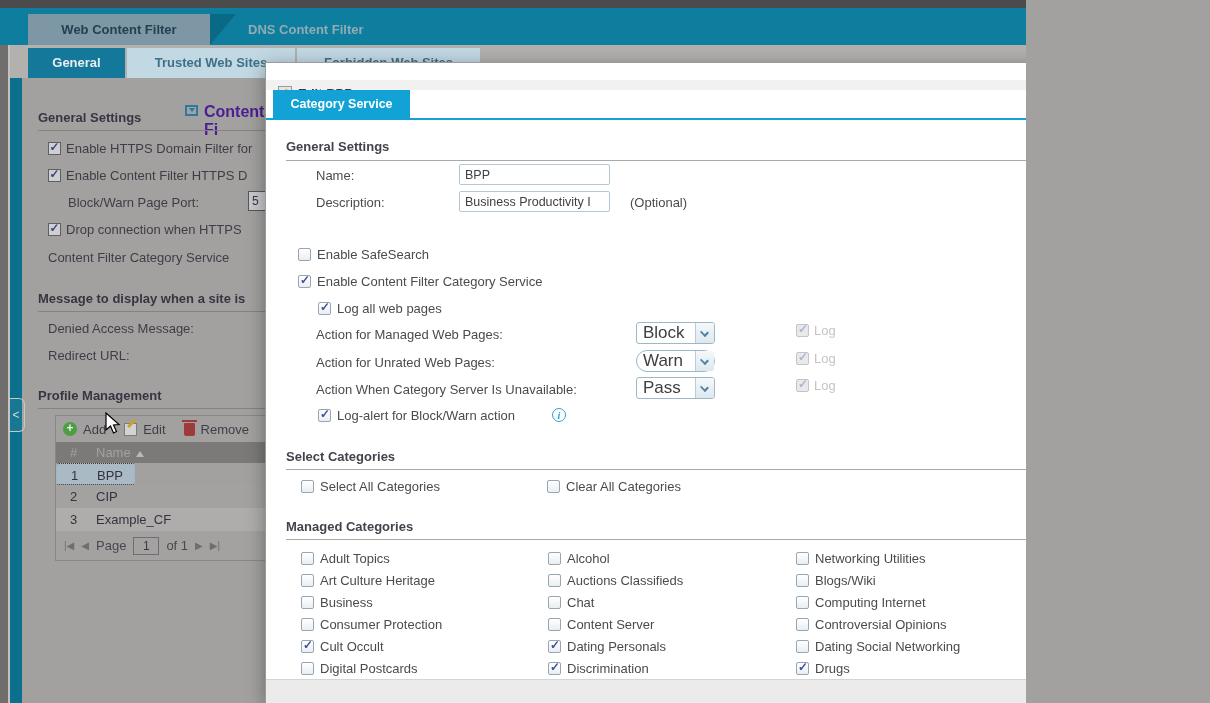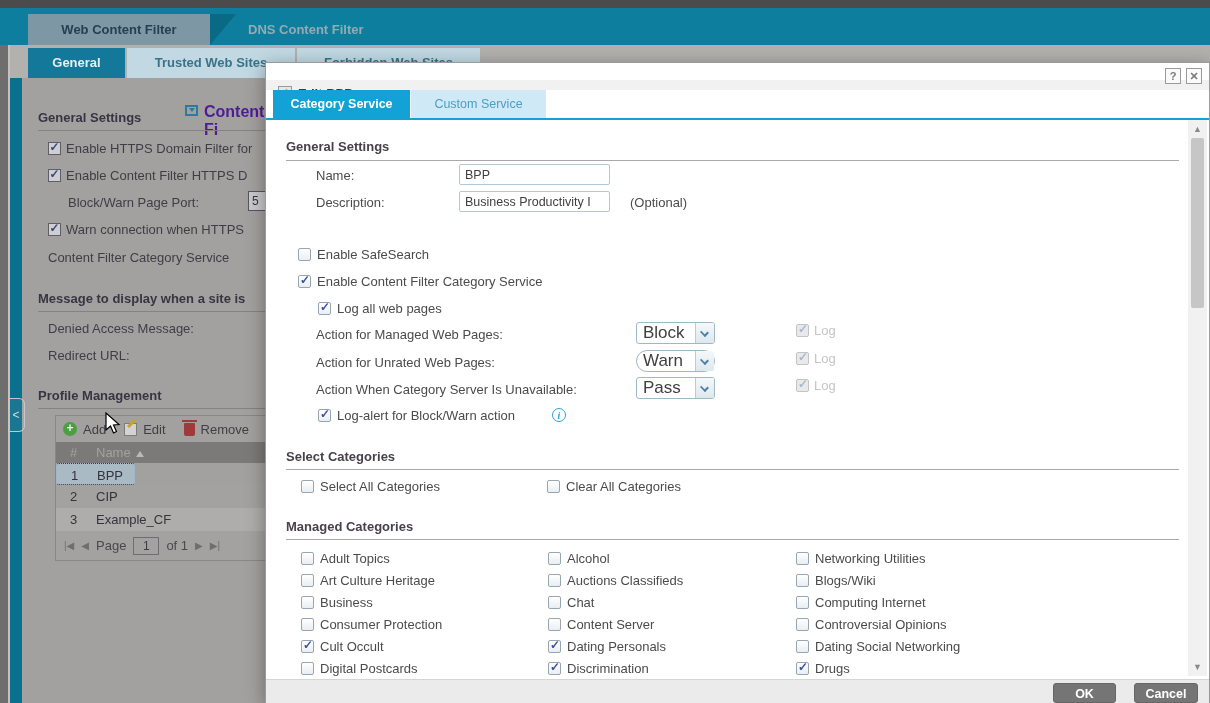"Web Content Filter" #stage { width: 1210px -> 1026px }
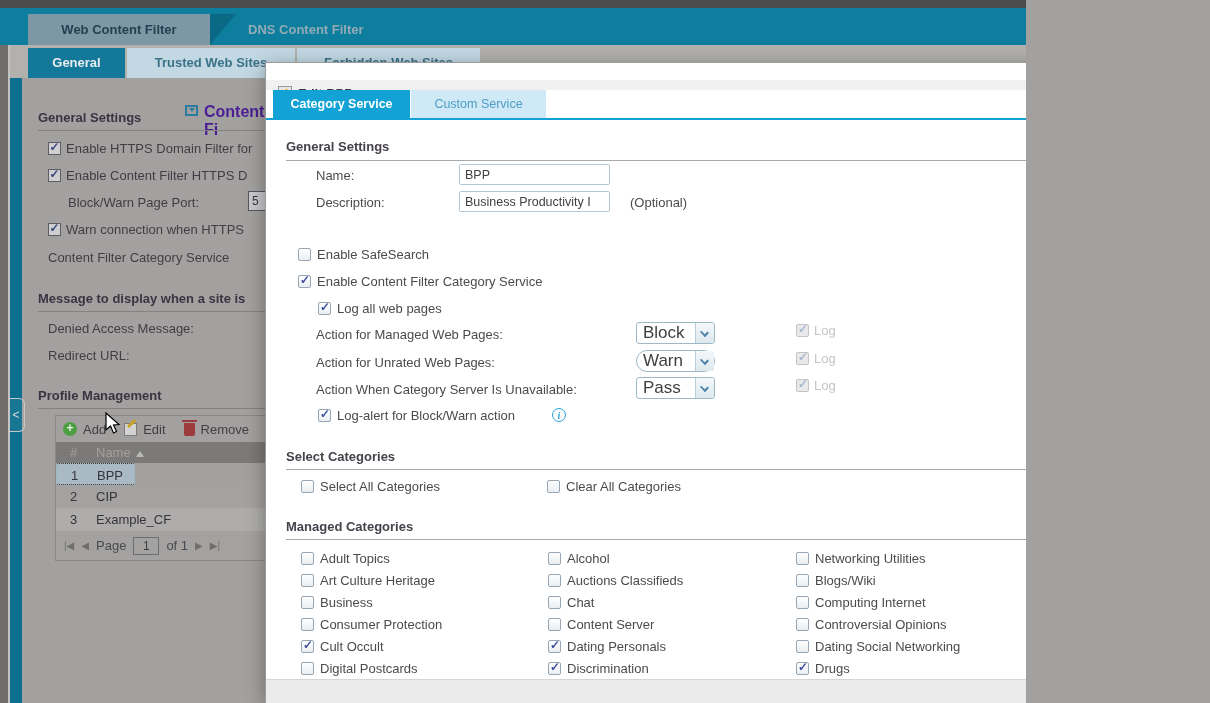"Custom Service" div.mtab { html: <div>Custom Service</div> -> none }
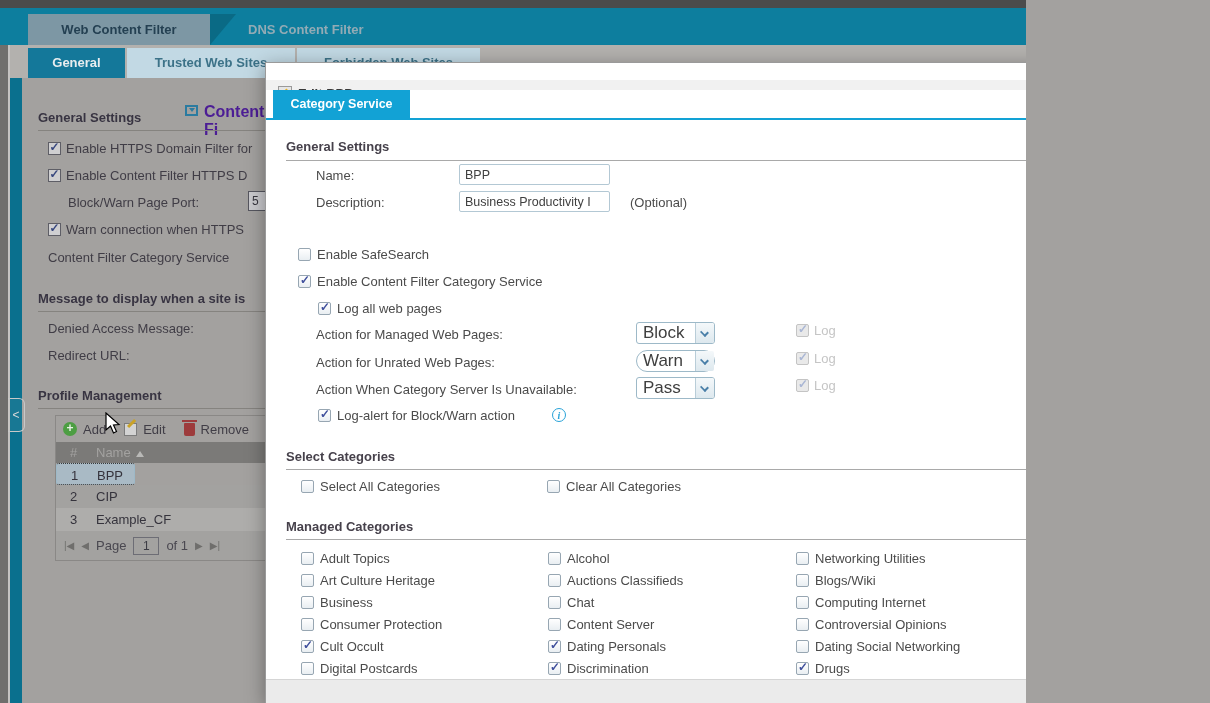"Warn connection when HTTPS" span.in { text: Warn -> Drop }
